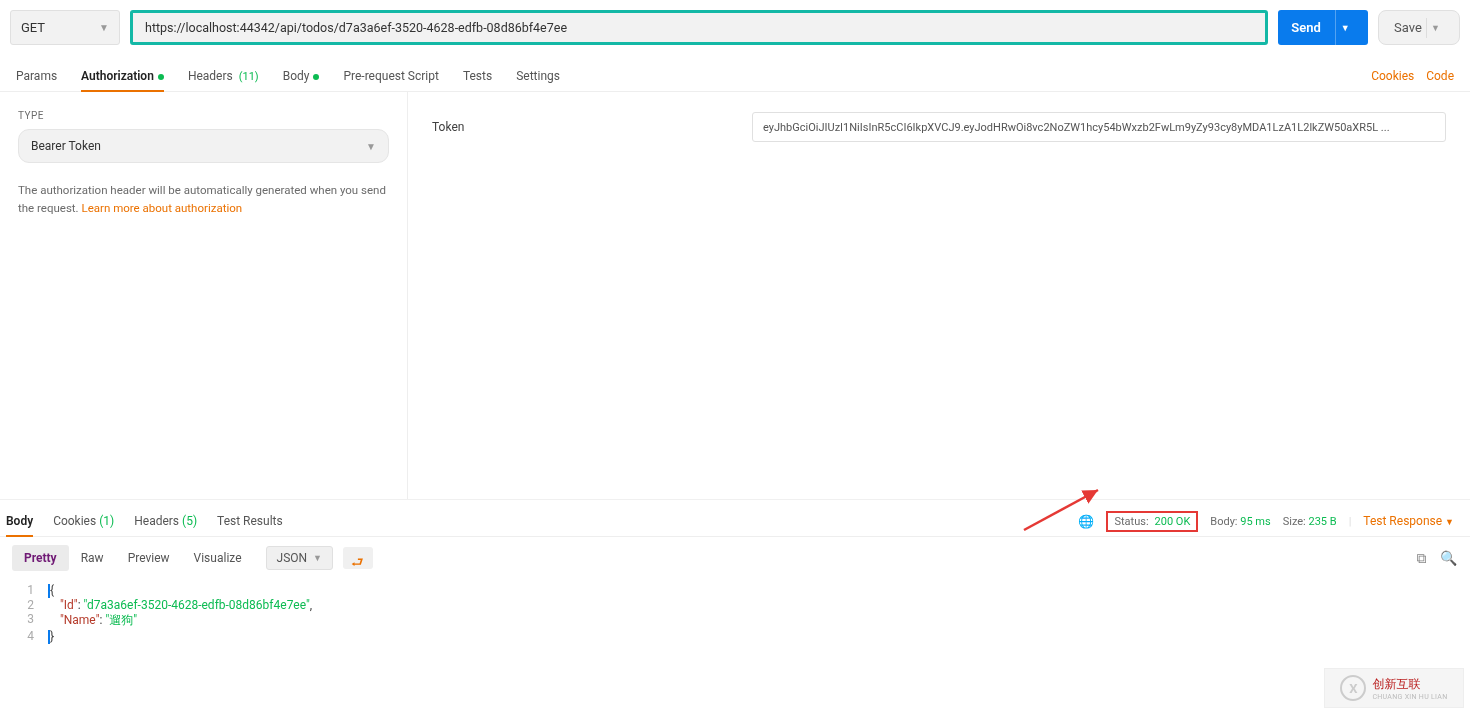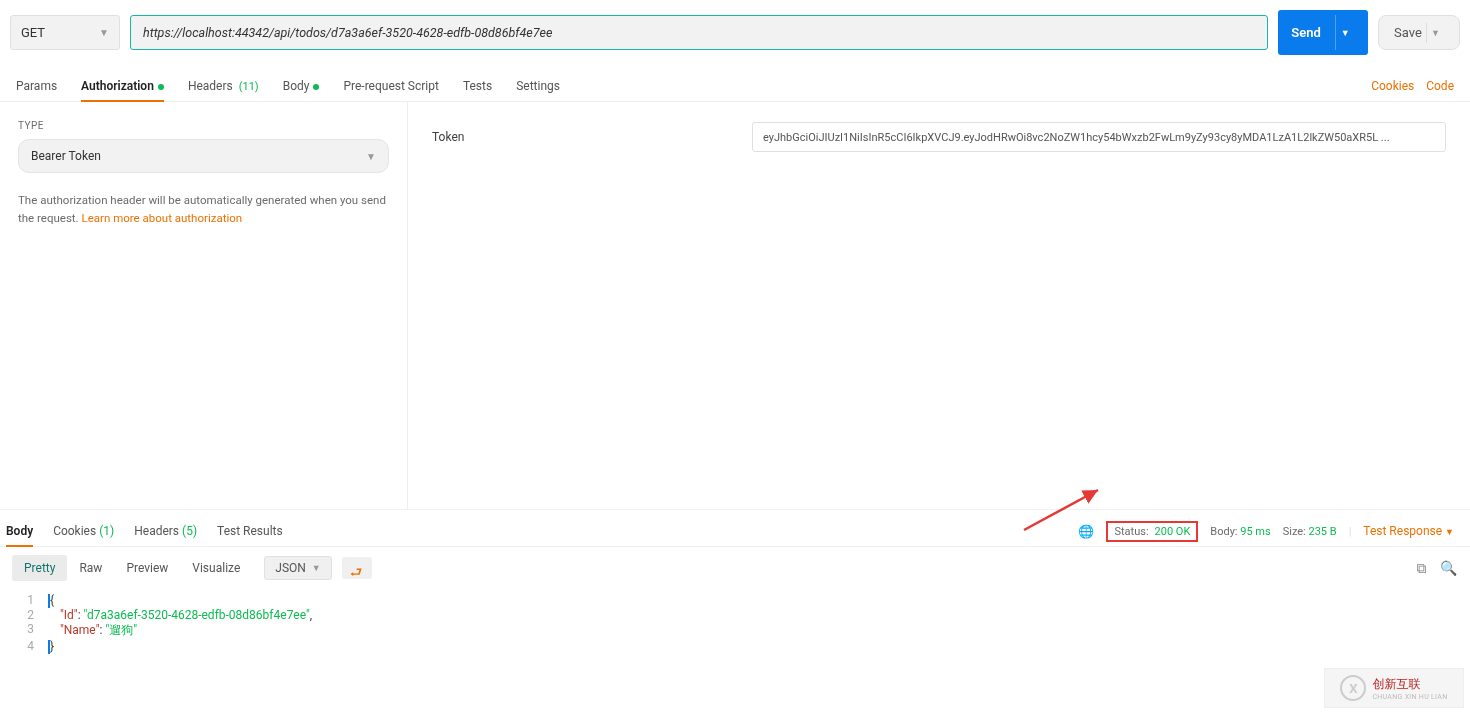"https://localhost:44342/api/todos/d7a3a6" .url-input { border: 1px solid #14b8a6 -> 3px solid #14b8a6; font-style: italic -> none }
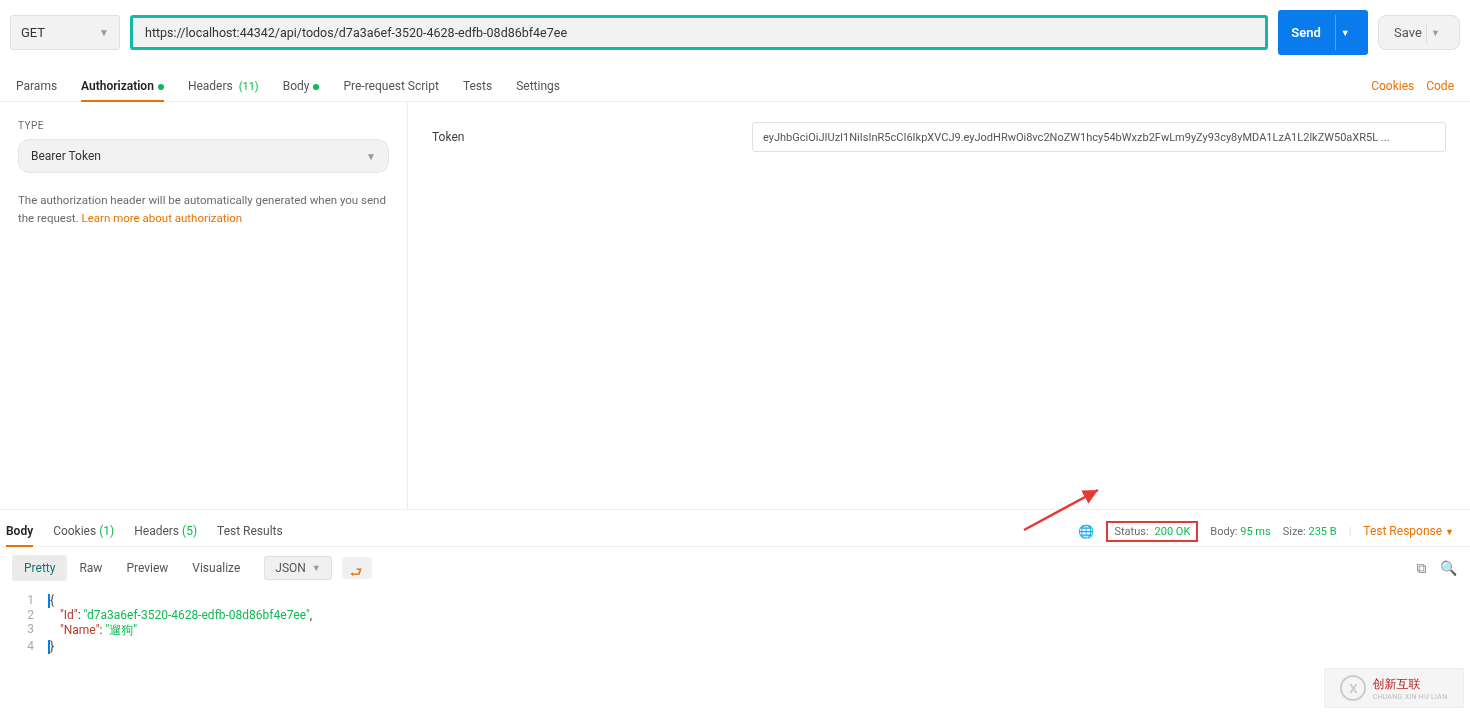"Send" .send-btn { height: 45px -> 35px }
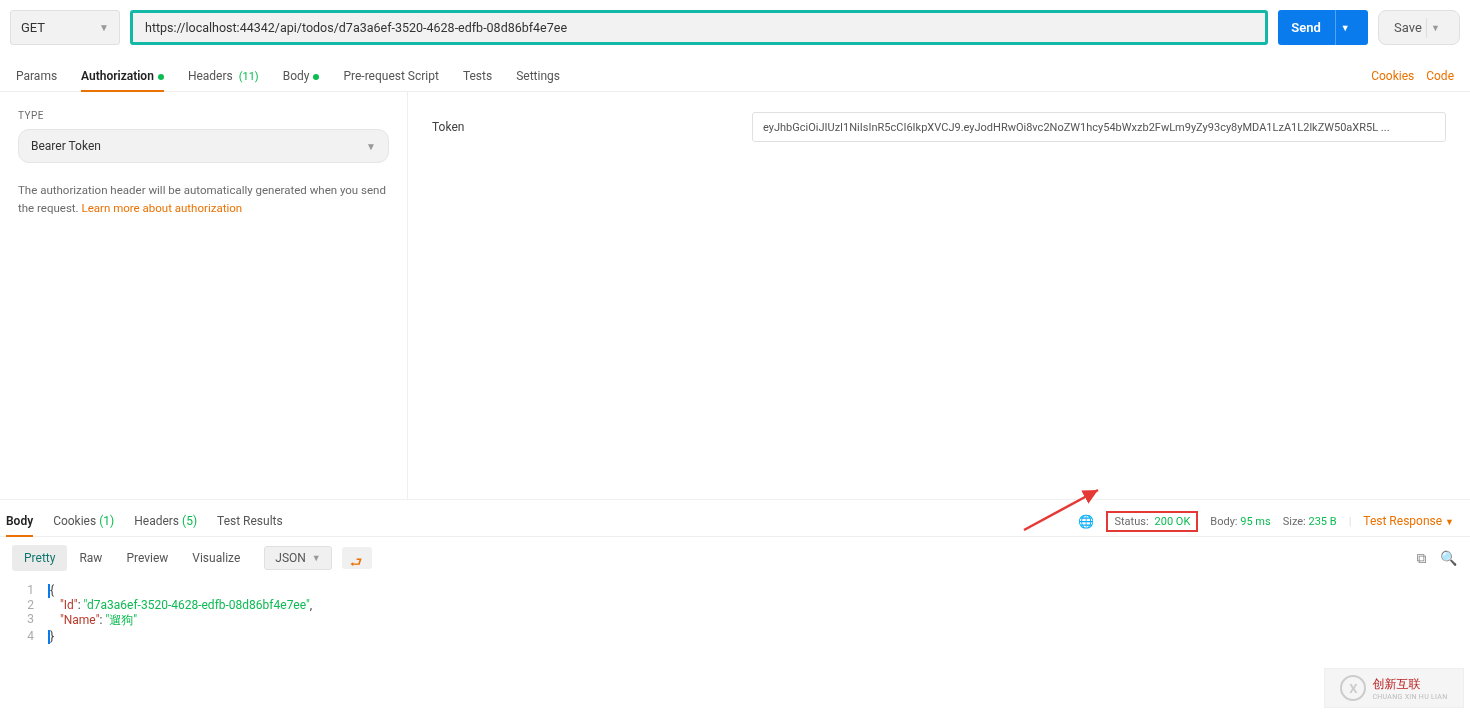"Pretty" .tool-btn.active { color: #0f766e -> #701a75; font-weight: 400 -> 700 }
